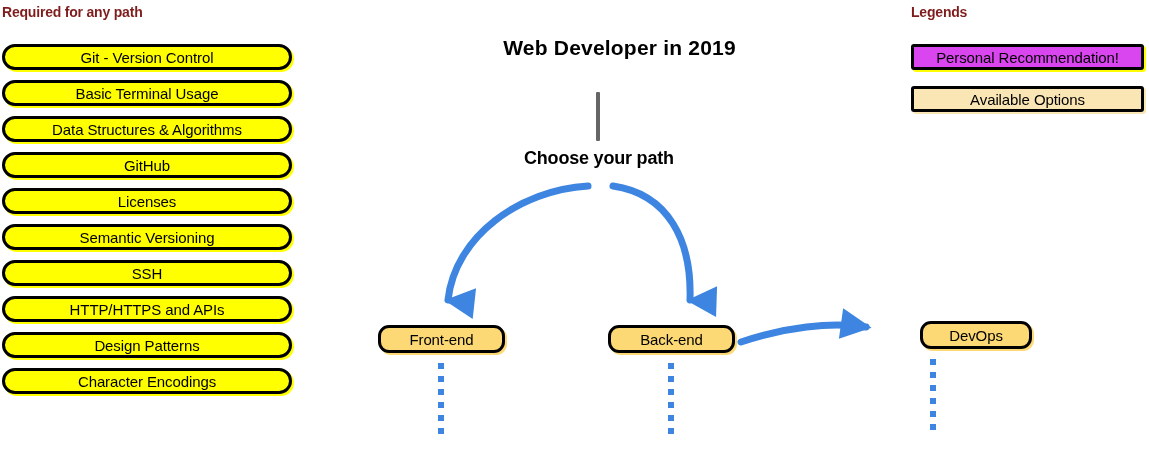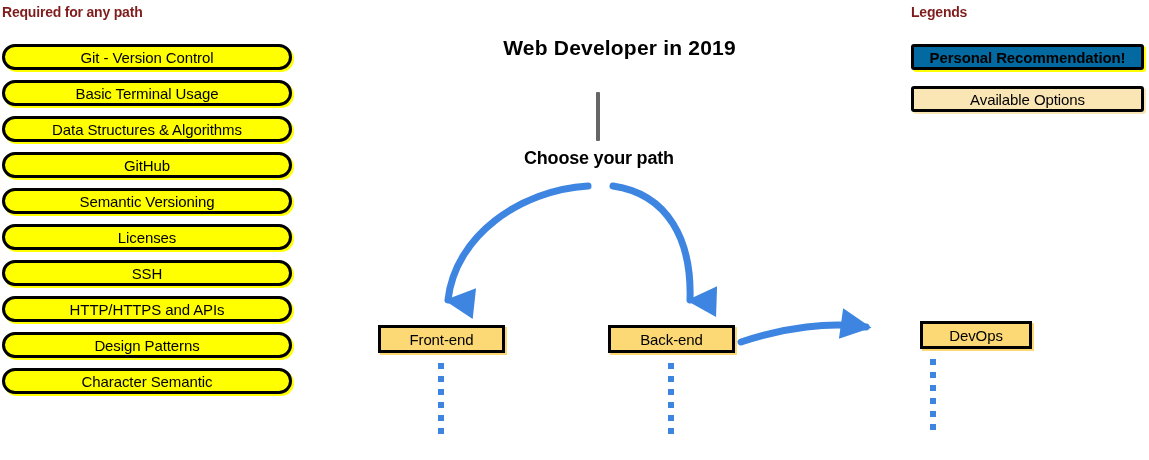"Personal Recommendation!" #legend-box-0 { background: #0369a1 -> #d946ef; font-weight: bold -> none }
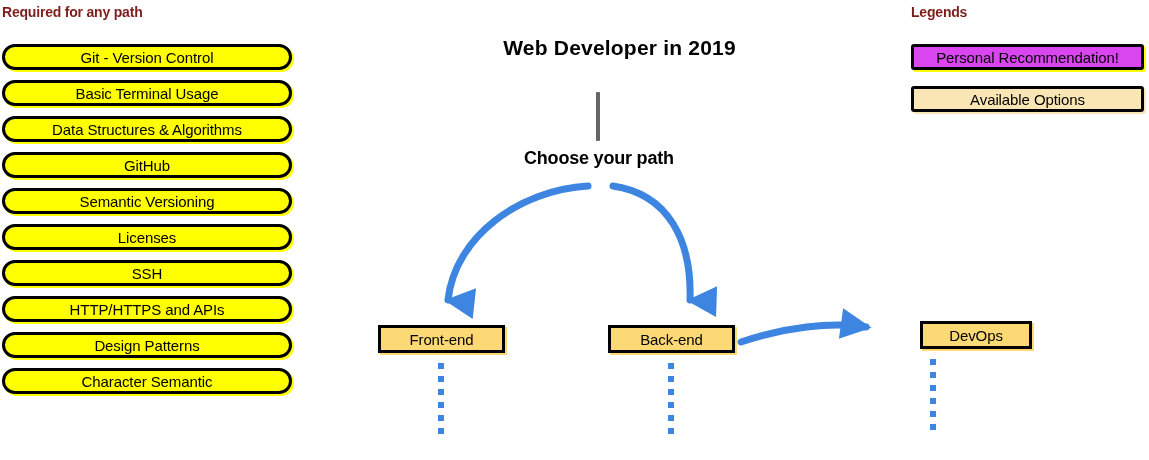"Semantic Versioning" div.req-box { order: before "Licenses" -> after "Licenses" }
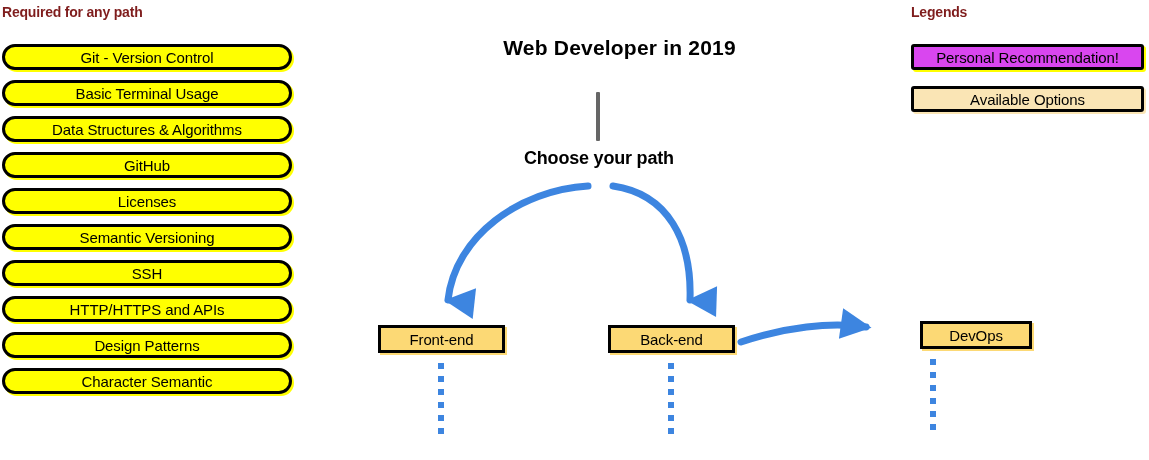"Front-end" .path-node { border-radius: 0 -> 11px }
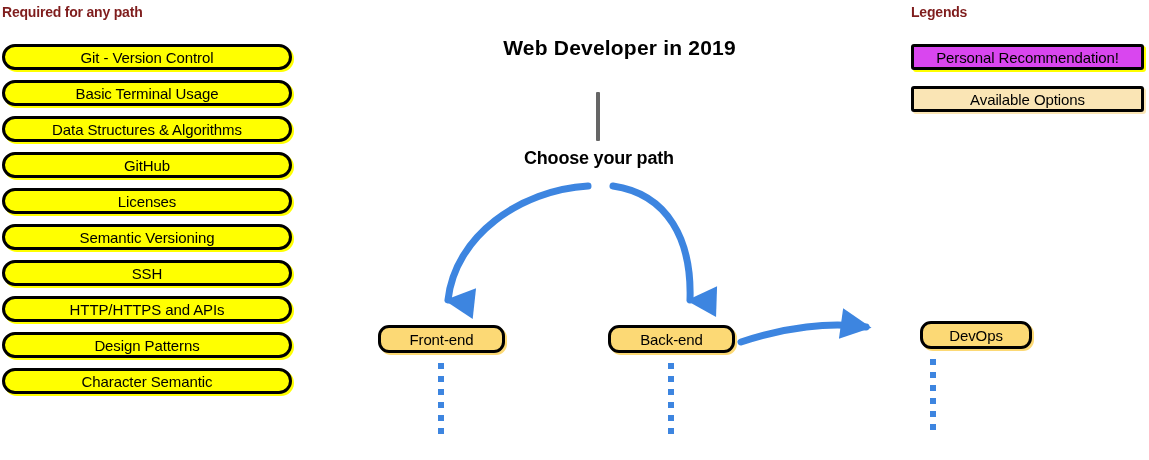"Character Semantic" span.req-box-label { text: Semantic -> Encodings }
